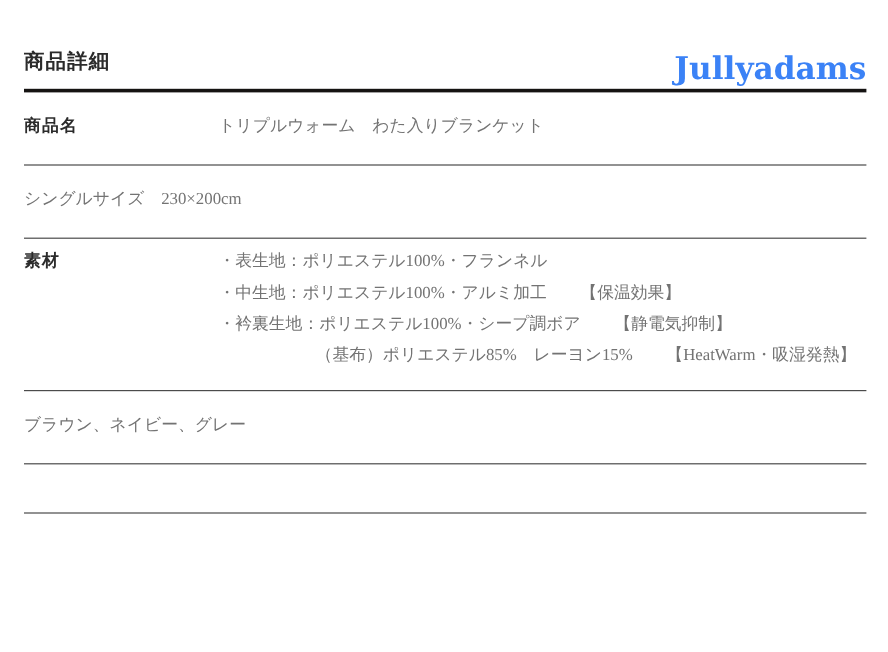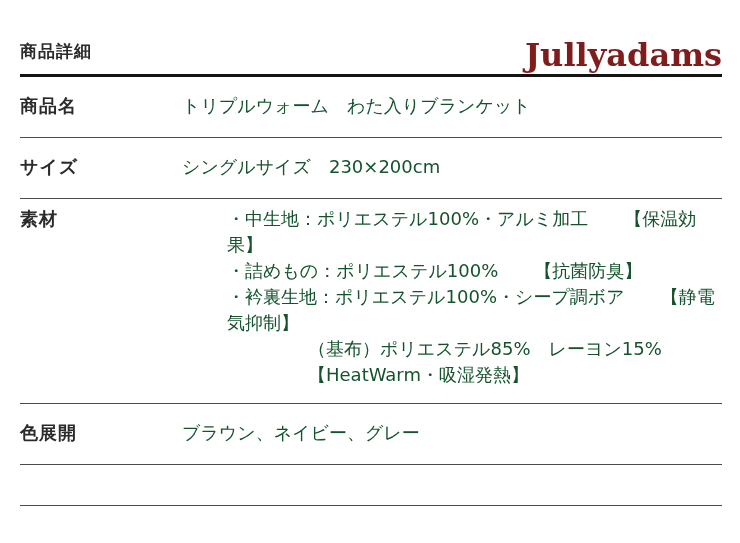"Jullyadams" .brand-logo { color: #7f1d1d -> #3b82f6; font-size: 32px -> 26px }
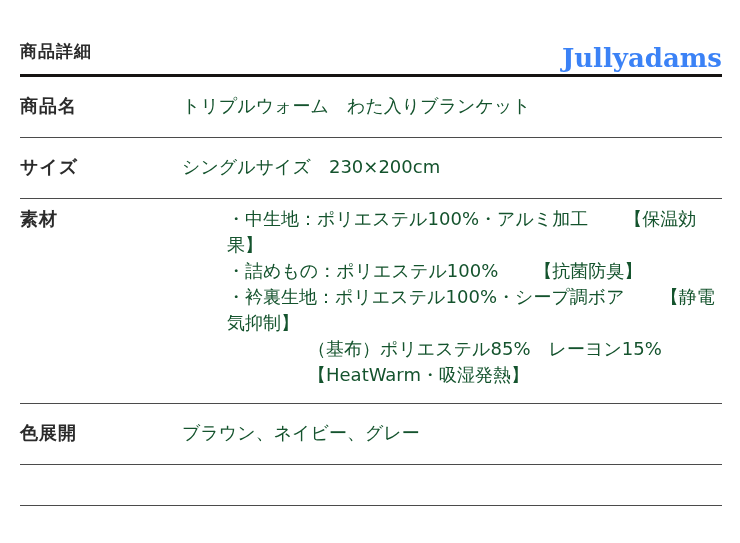"商品名" .row { font-family: none -> Liberation Serif, serif; font-size: 18px -> 14px }
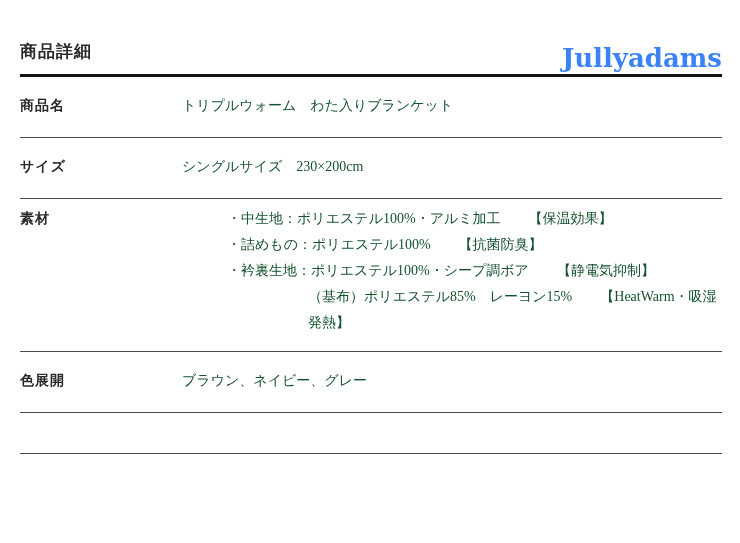"トリプルウォーム わた入りブランケット" .row .value { color: #14532d -> #737373 }
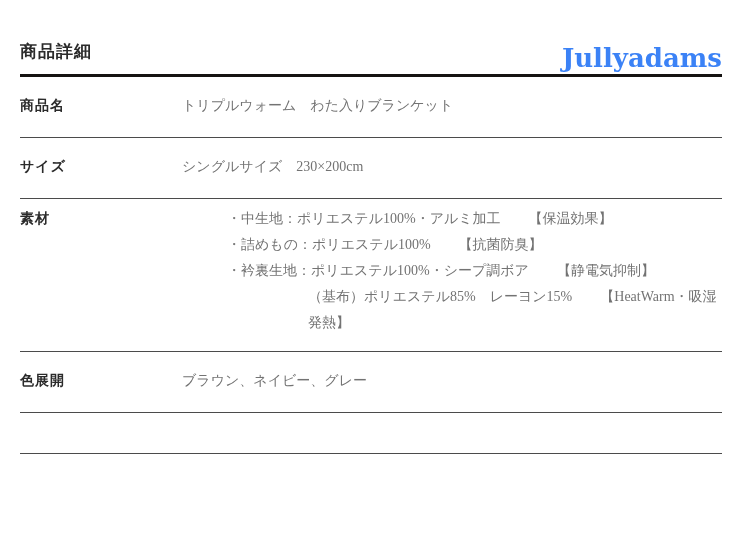"サイズ" div.label { html: <div>サイズ</div> -> none }
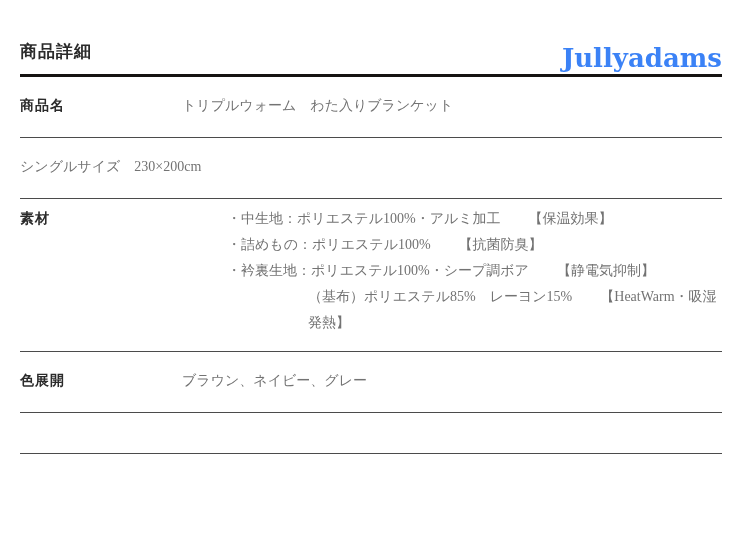"素材" .row.multi { gap: 45px -> none }
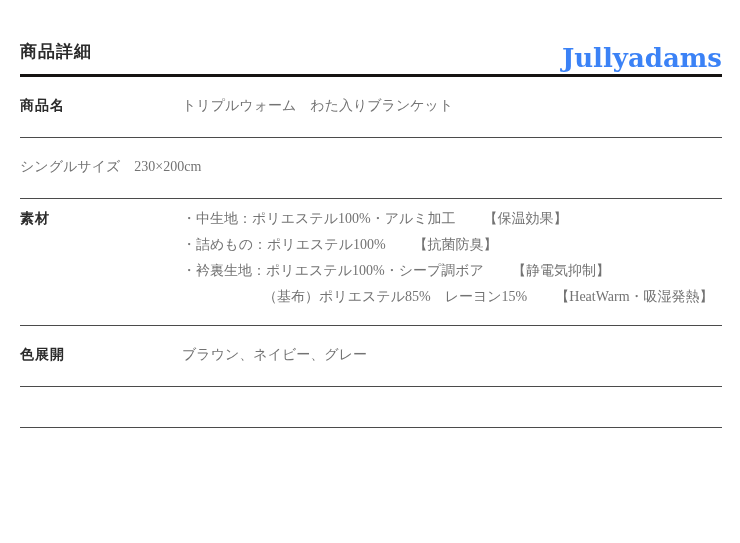"・表生地：ポリエステル100%・フランネル" div.line { html: none -> <div>・表生地：ポリエステル100%・フランネル</div> }
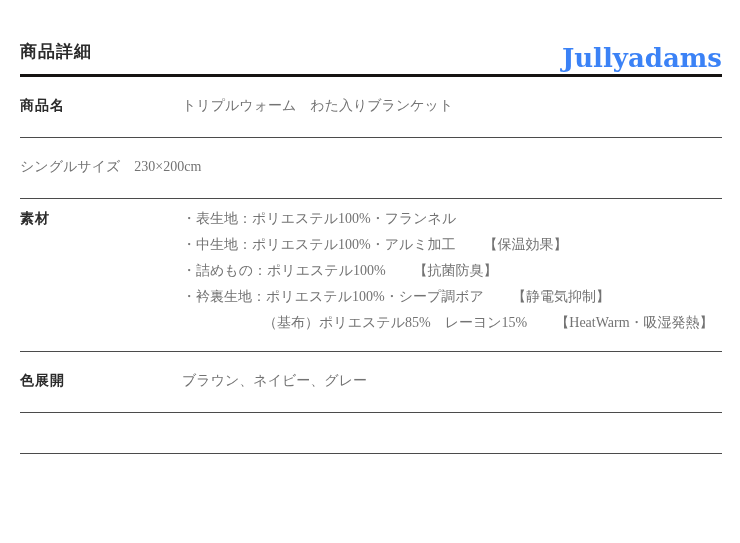"・詰めもの：ポリエステル100% 【抗菌防臭】" div.line { html: <div>・詰めもの：ポリエステル100% 【抗菌防臭】</div> -> none }
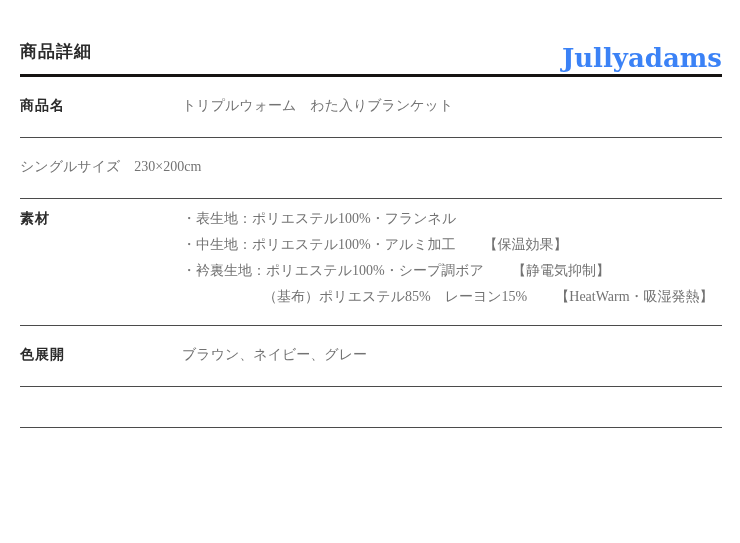"色展開" div.label { html: <div>色展開</div> -> none }
